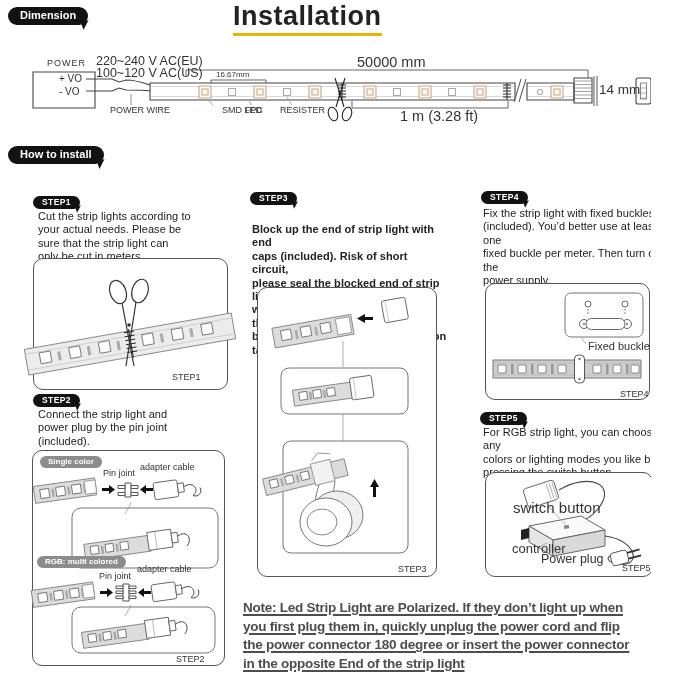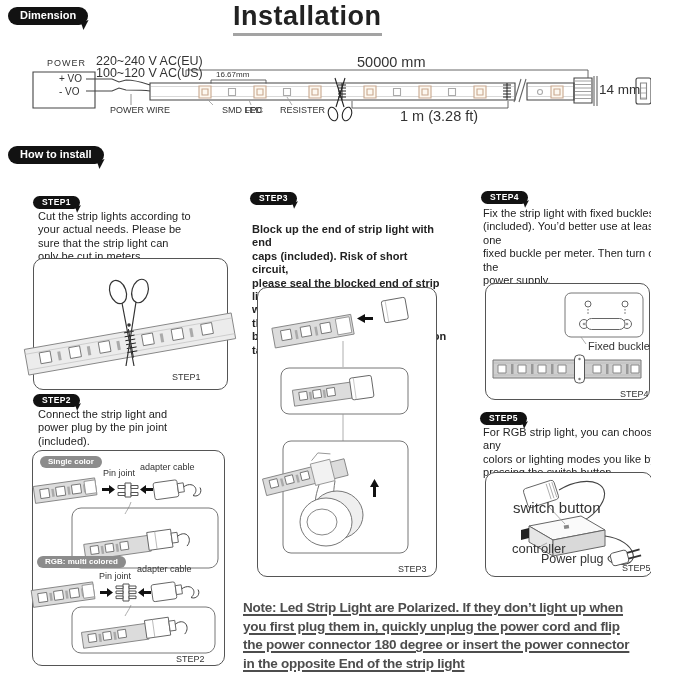"Installation" .title { border-bottom: 3px solid #a3a3a3 -> 3px solid #eab308 }
